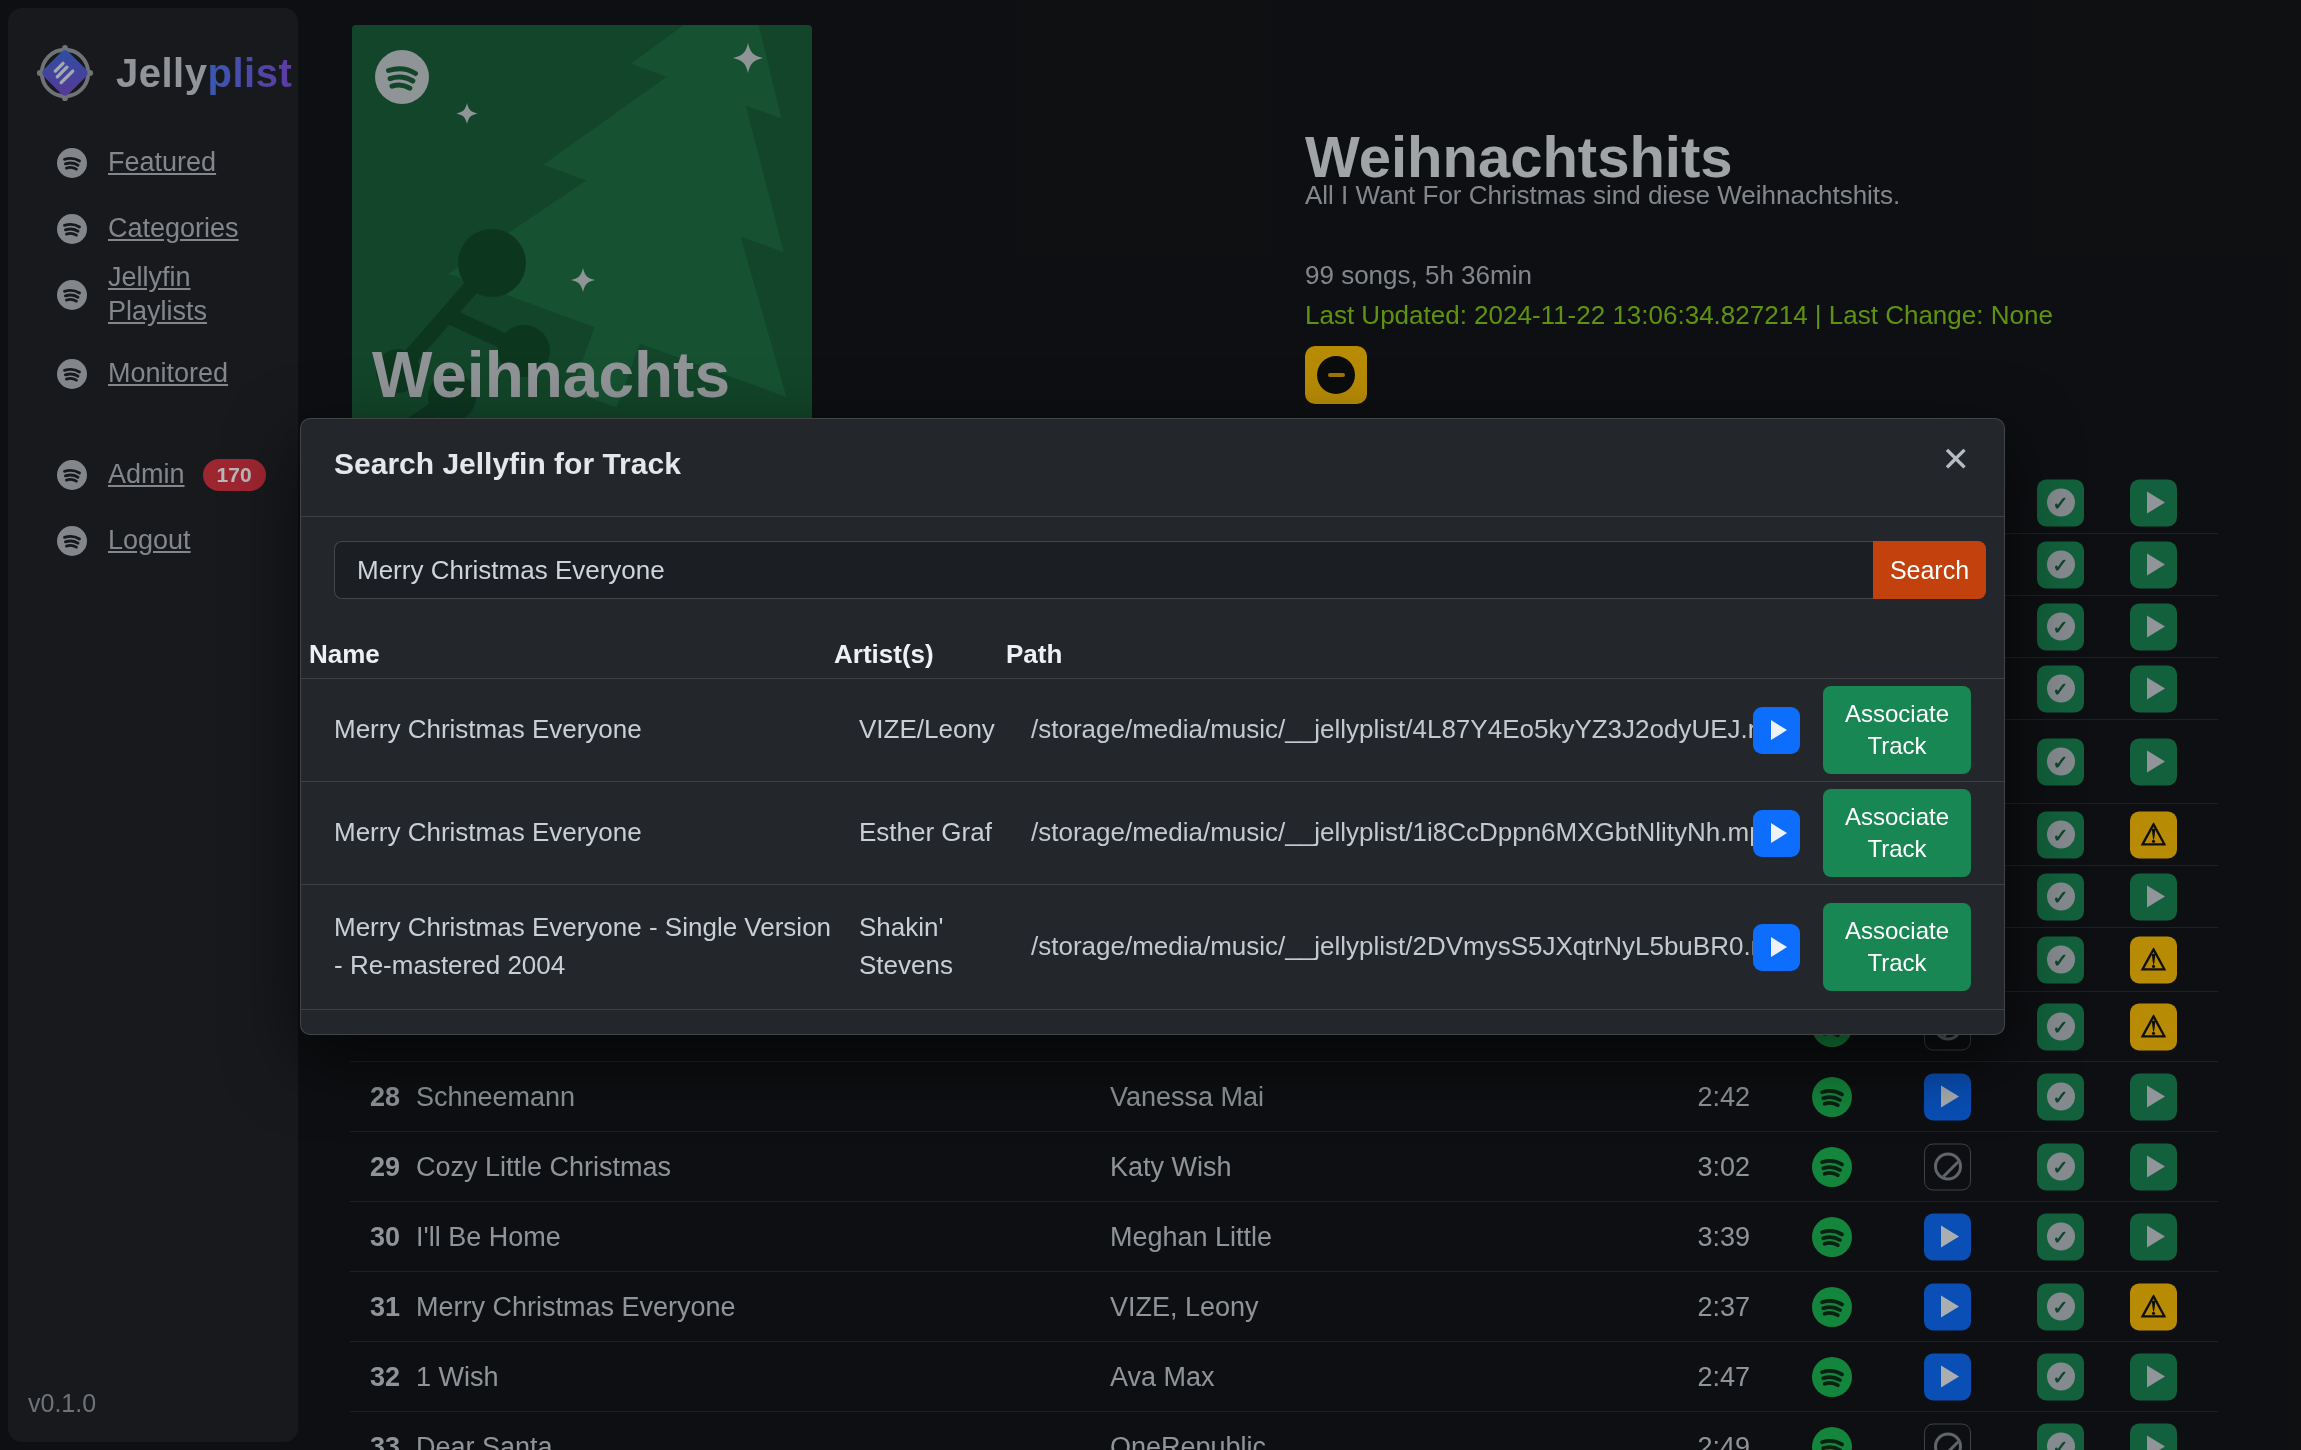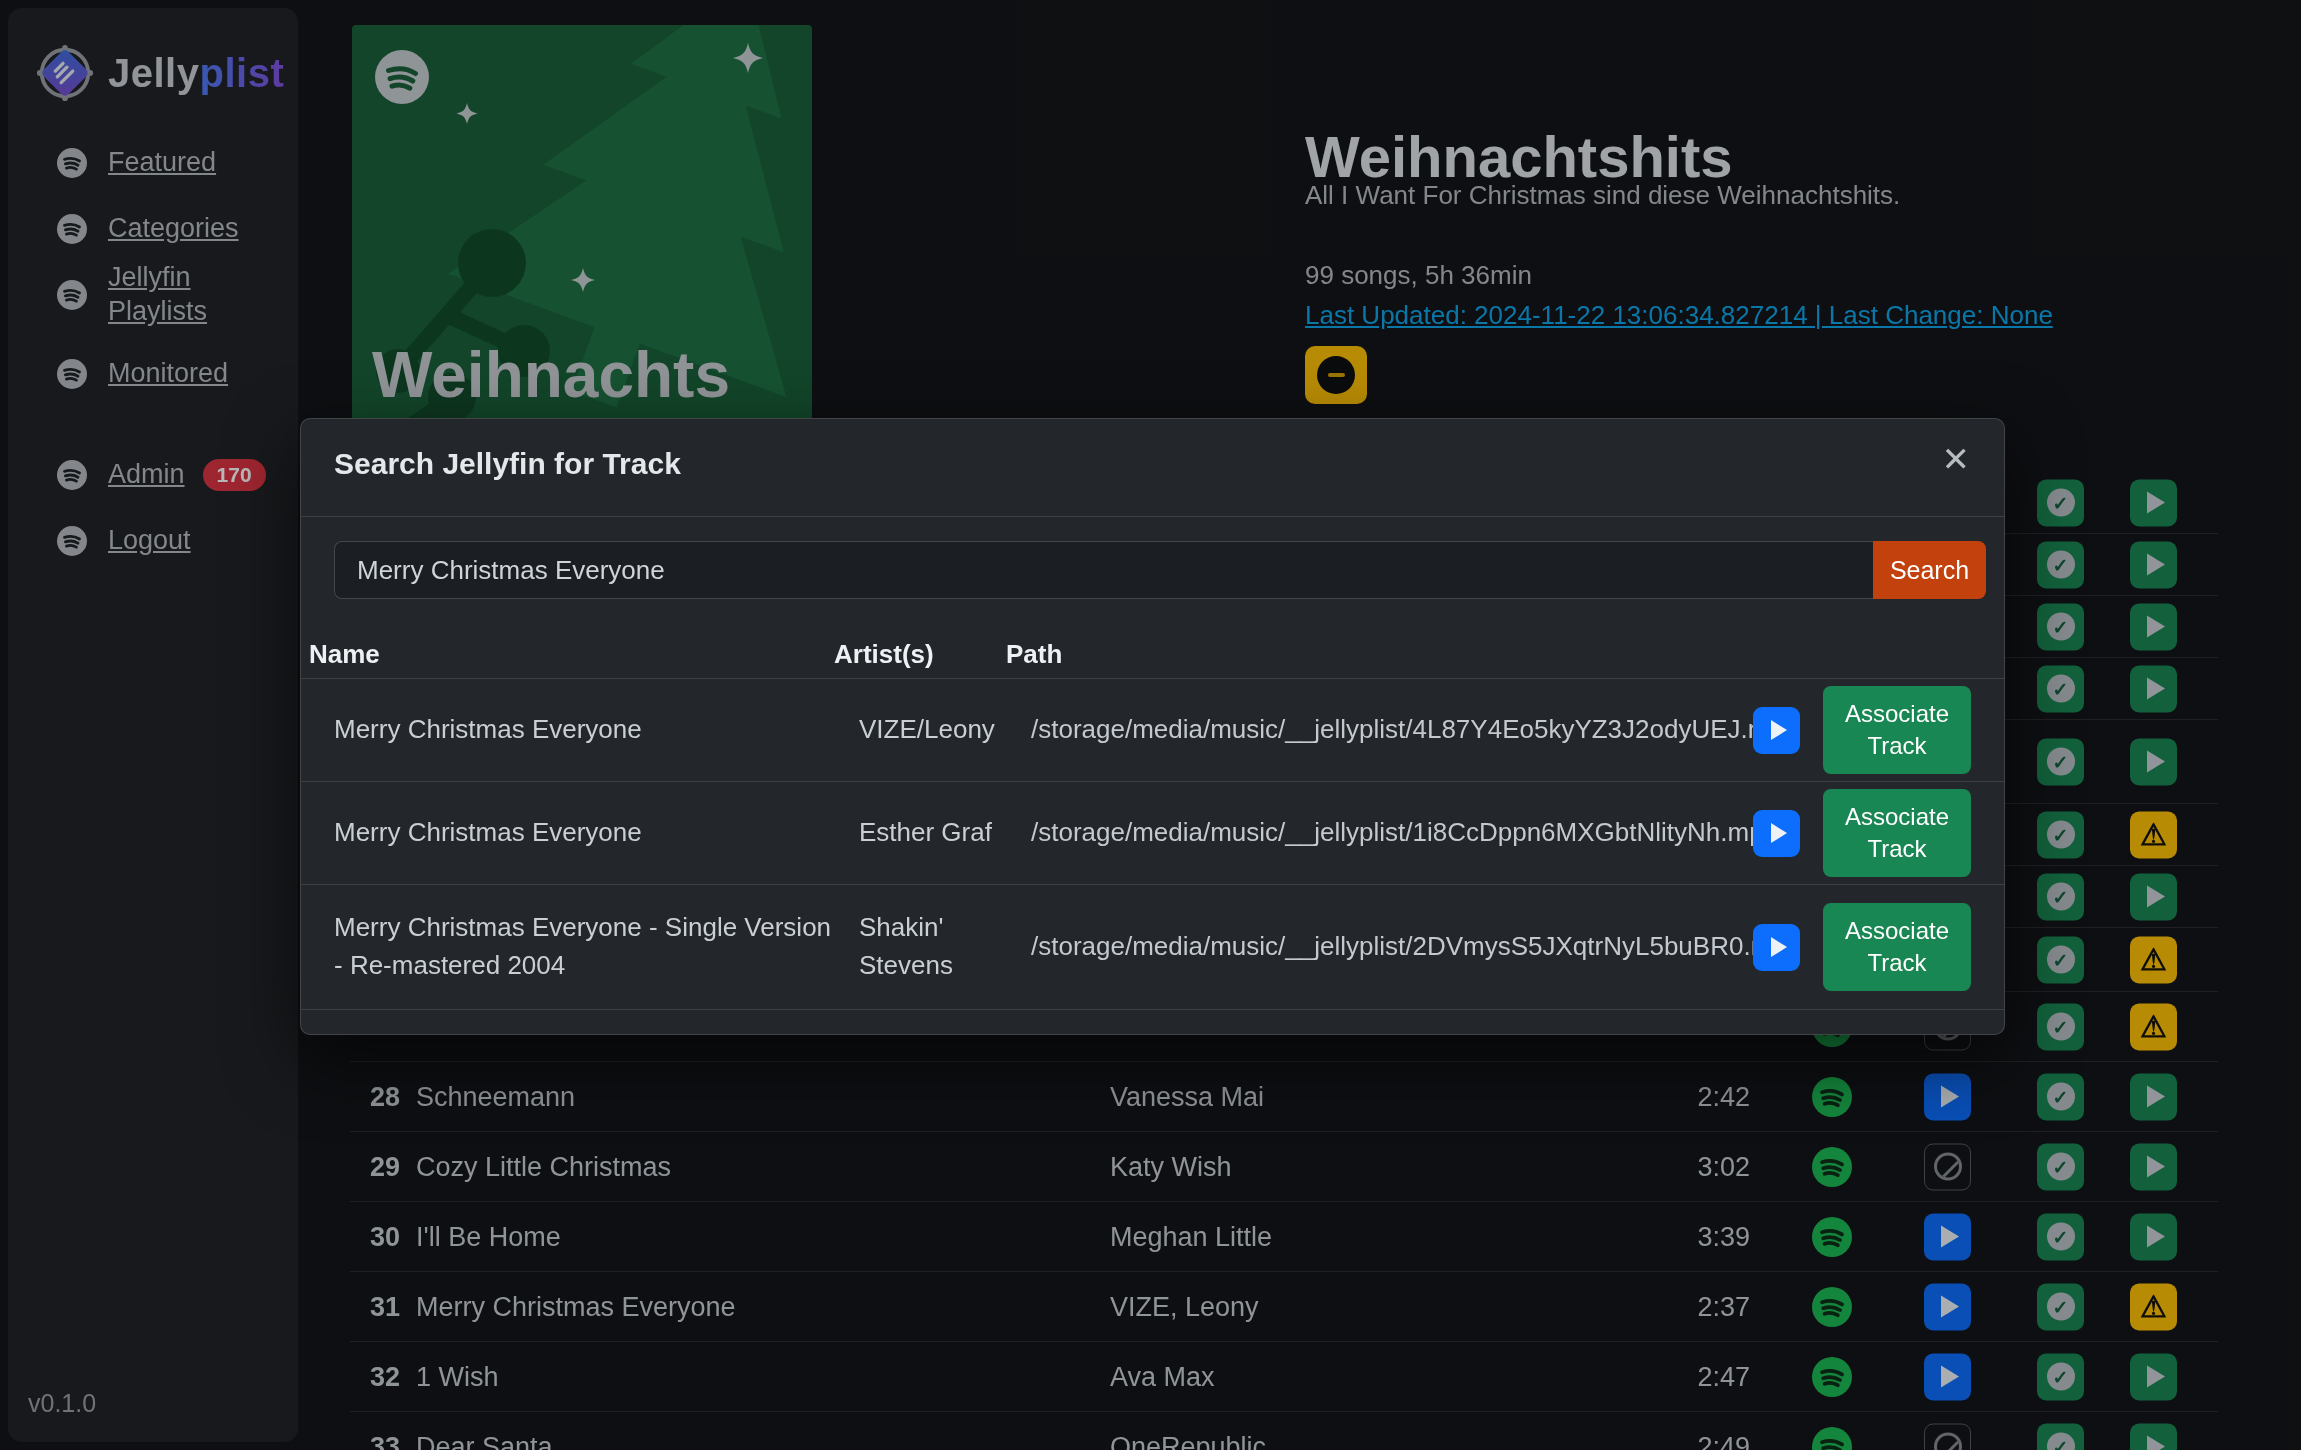"Jellyplist" .brand { gap: 12px -> 20px }
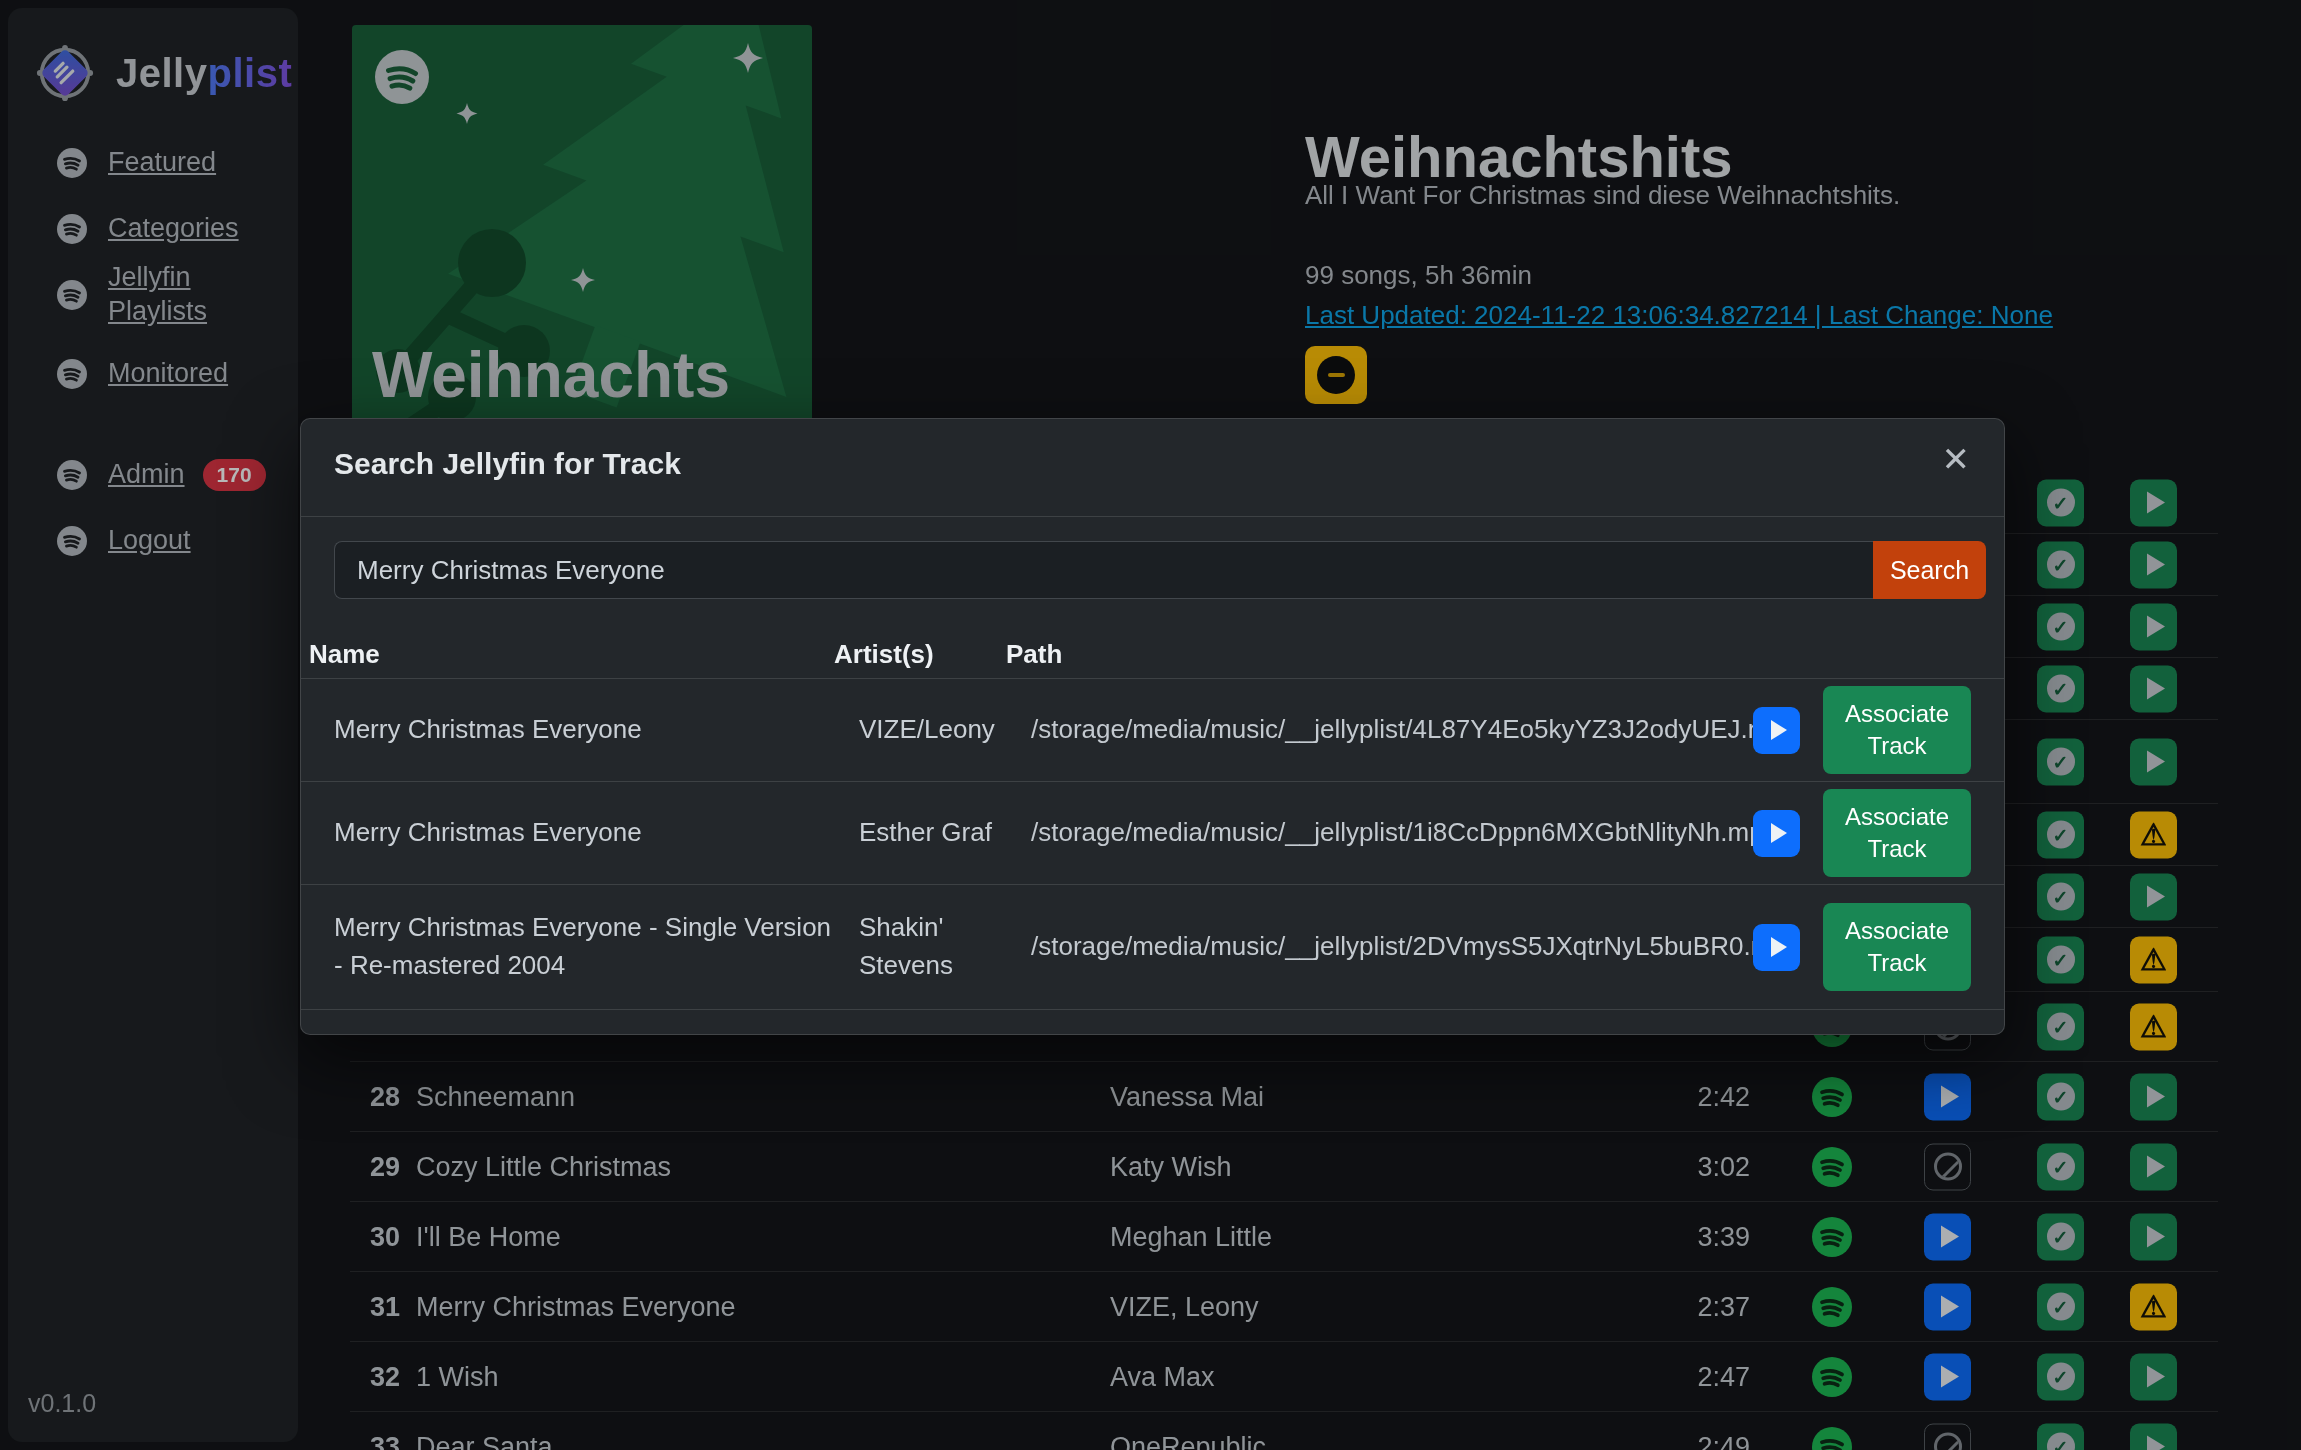"Last Updated: 2024-11-22 13:06:34.827214" .pl-updated { color: #0ea5e9 -> #84cc16; text-decoration: underline -> none }
